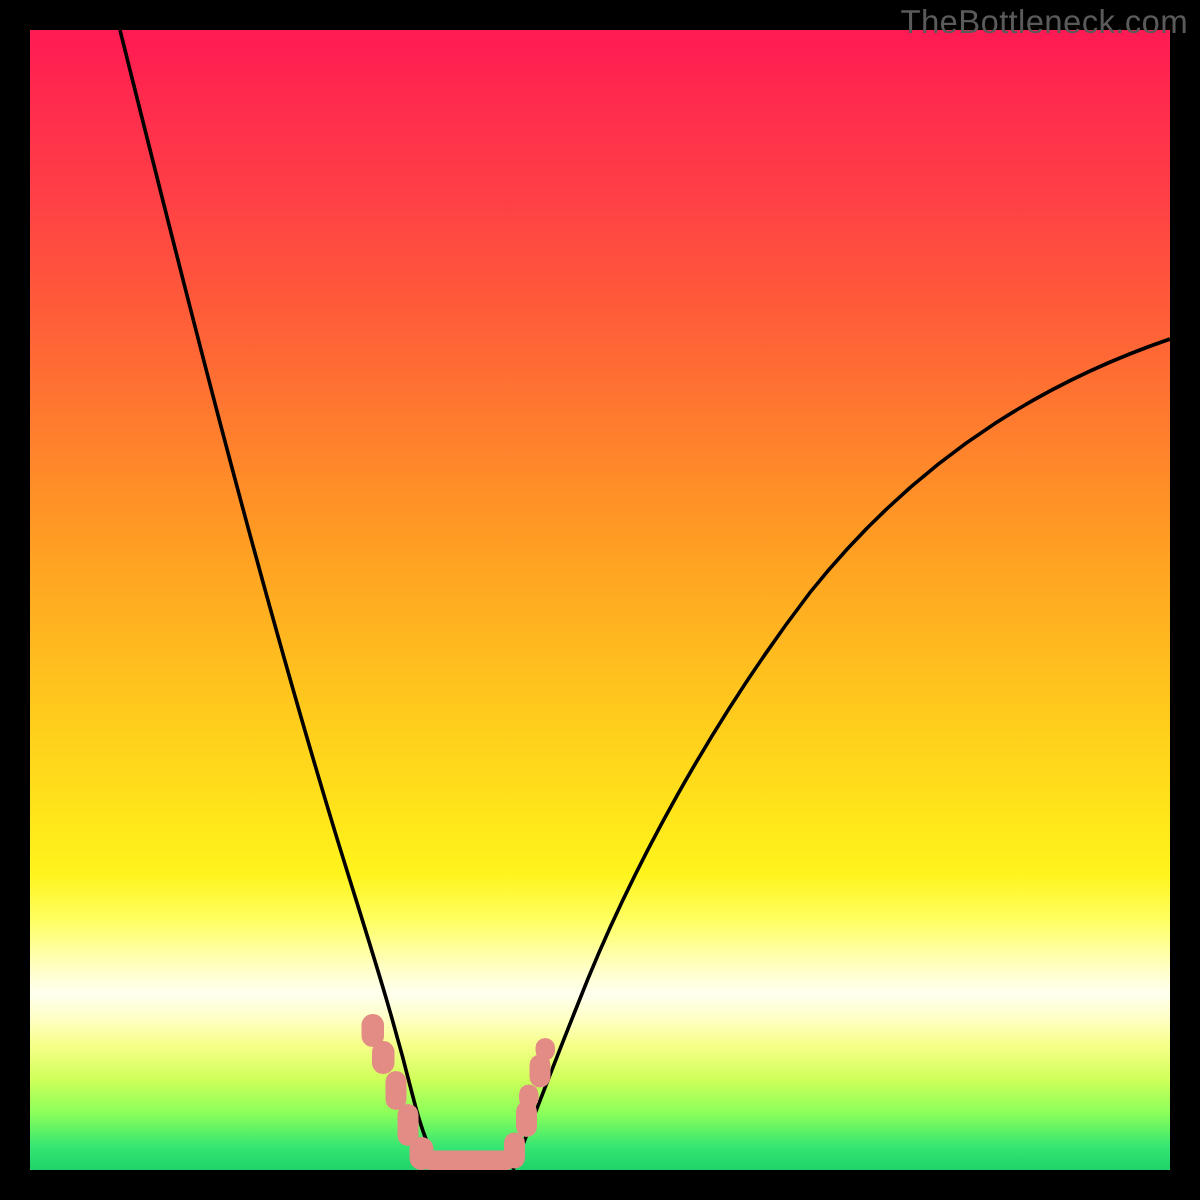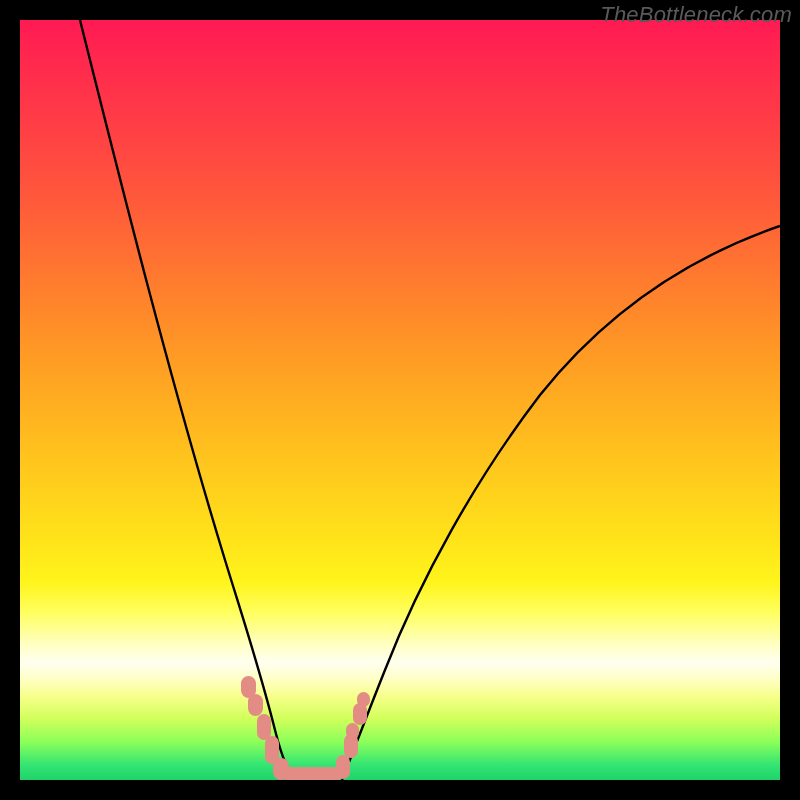"TheBottleneck.com" .frame { font-style: italic -> none }
